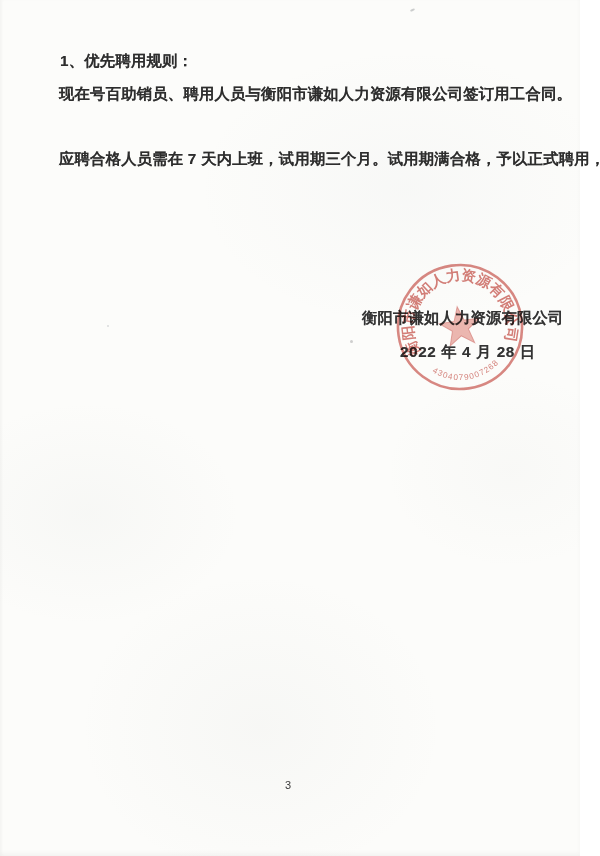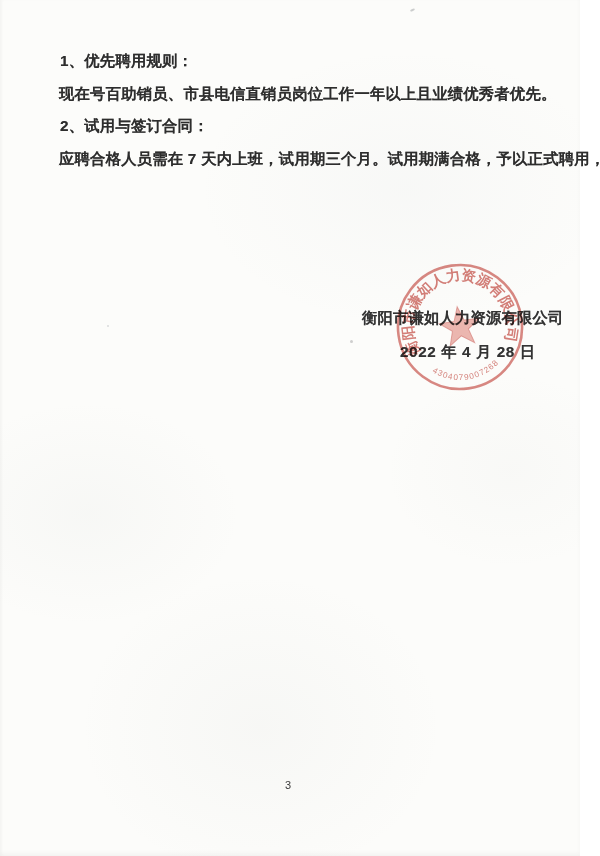"现在号百助销员、市县电信直销员岗位工作一年以上且业绩优秀者优先。" div.line { text: 市县电信直销员岗位工作一年以上且业绩优秀者优先 -> 聘用人员与衡阳市谦如人力资源有限公司签订用工合同 }
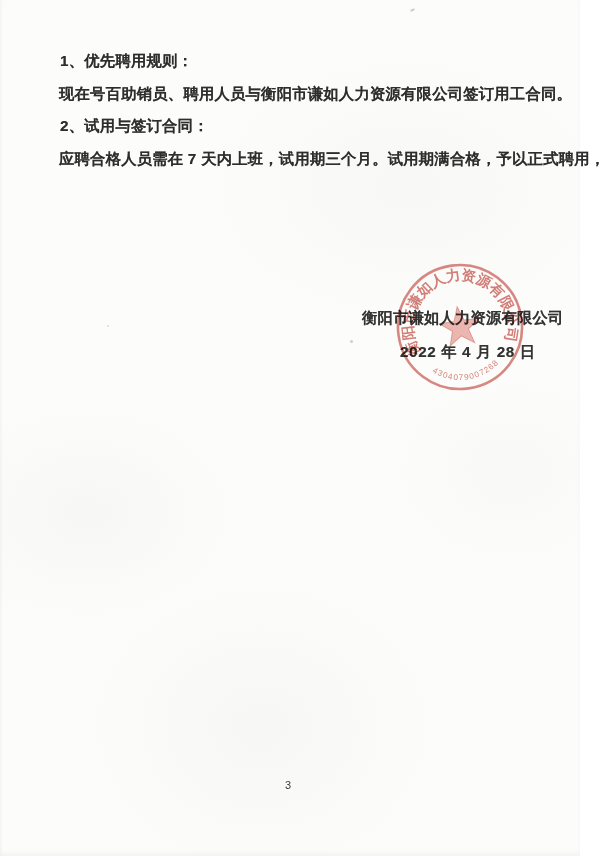"2、试用与签订合同：" div.line { html: <div>2、试用与签订合同：</div> -> none }
